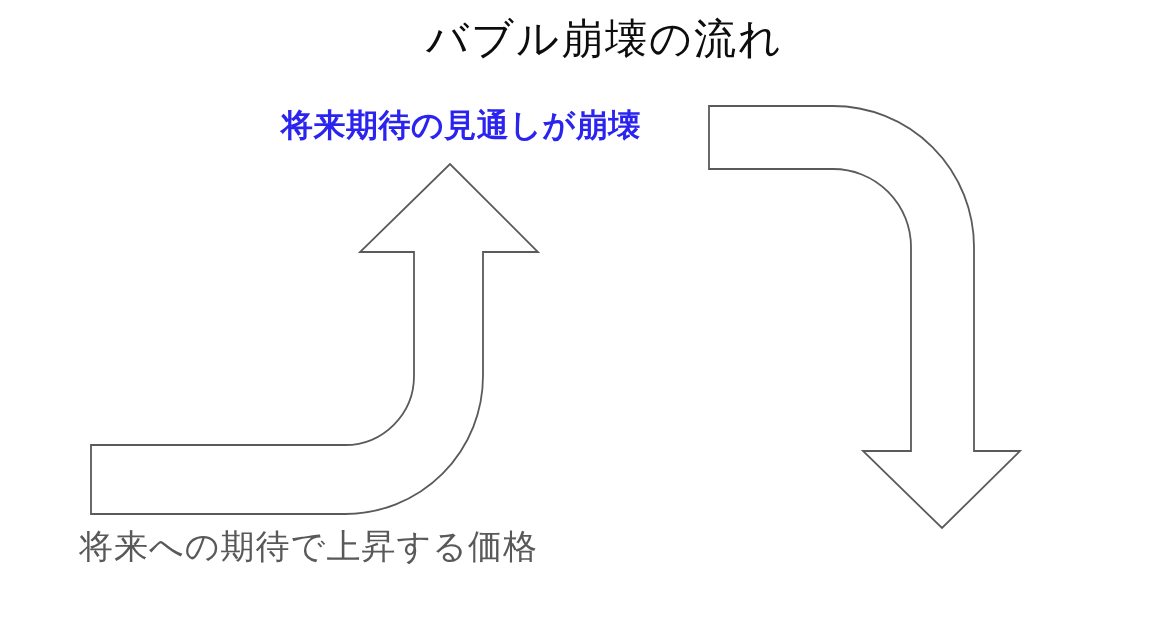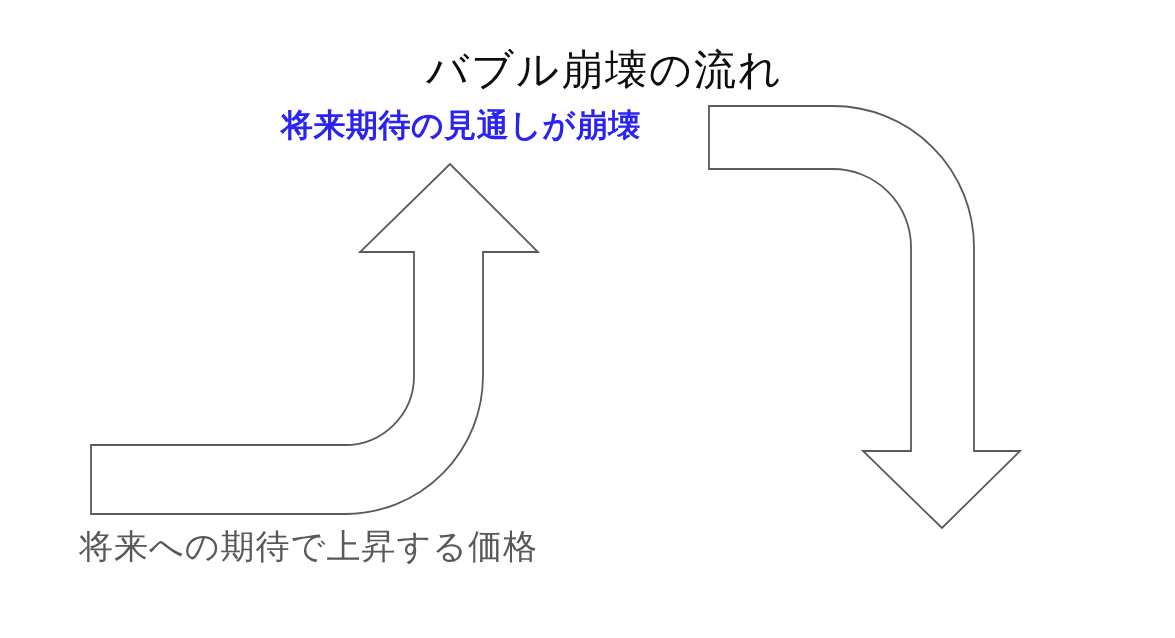"バブル崩壊の流れ" .diagram-title { margin-top: 31px -> none }
